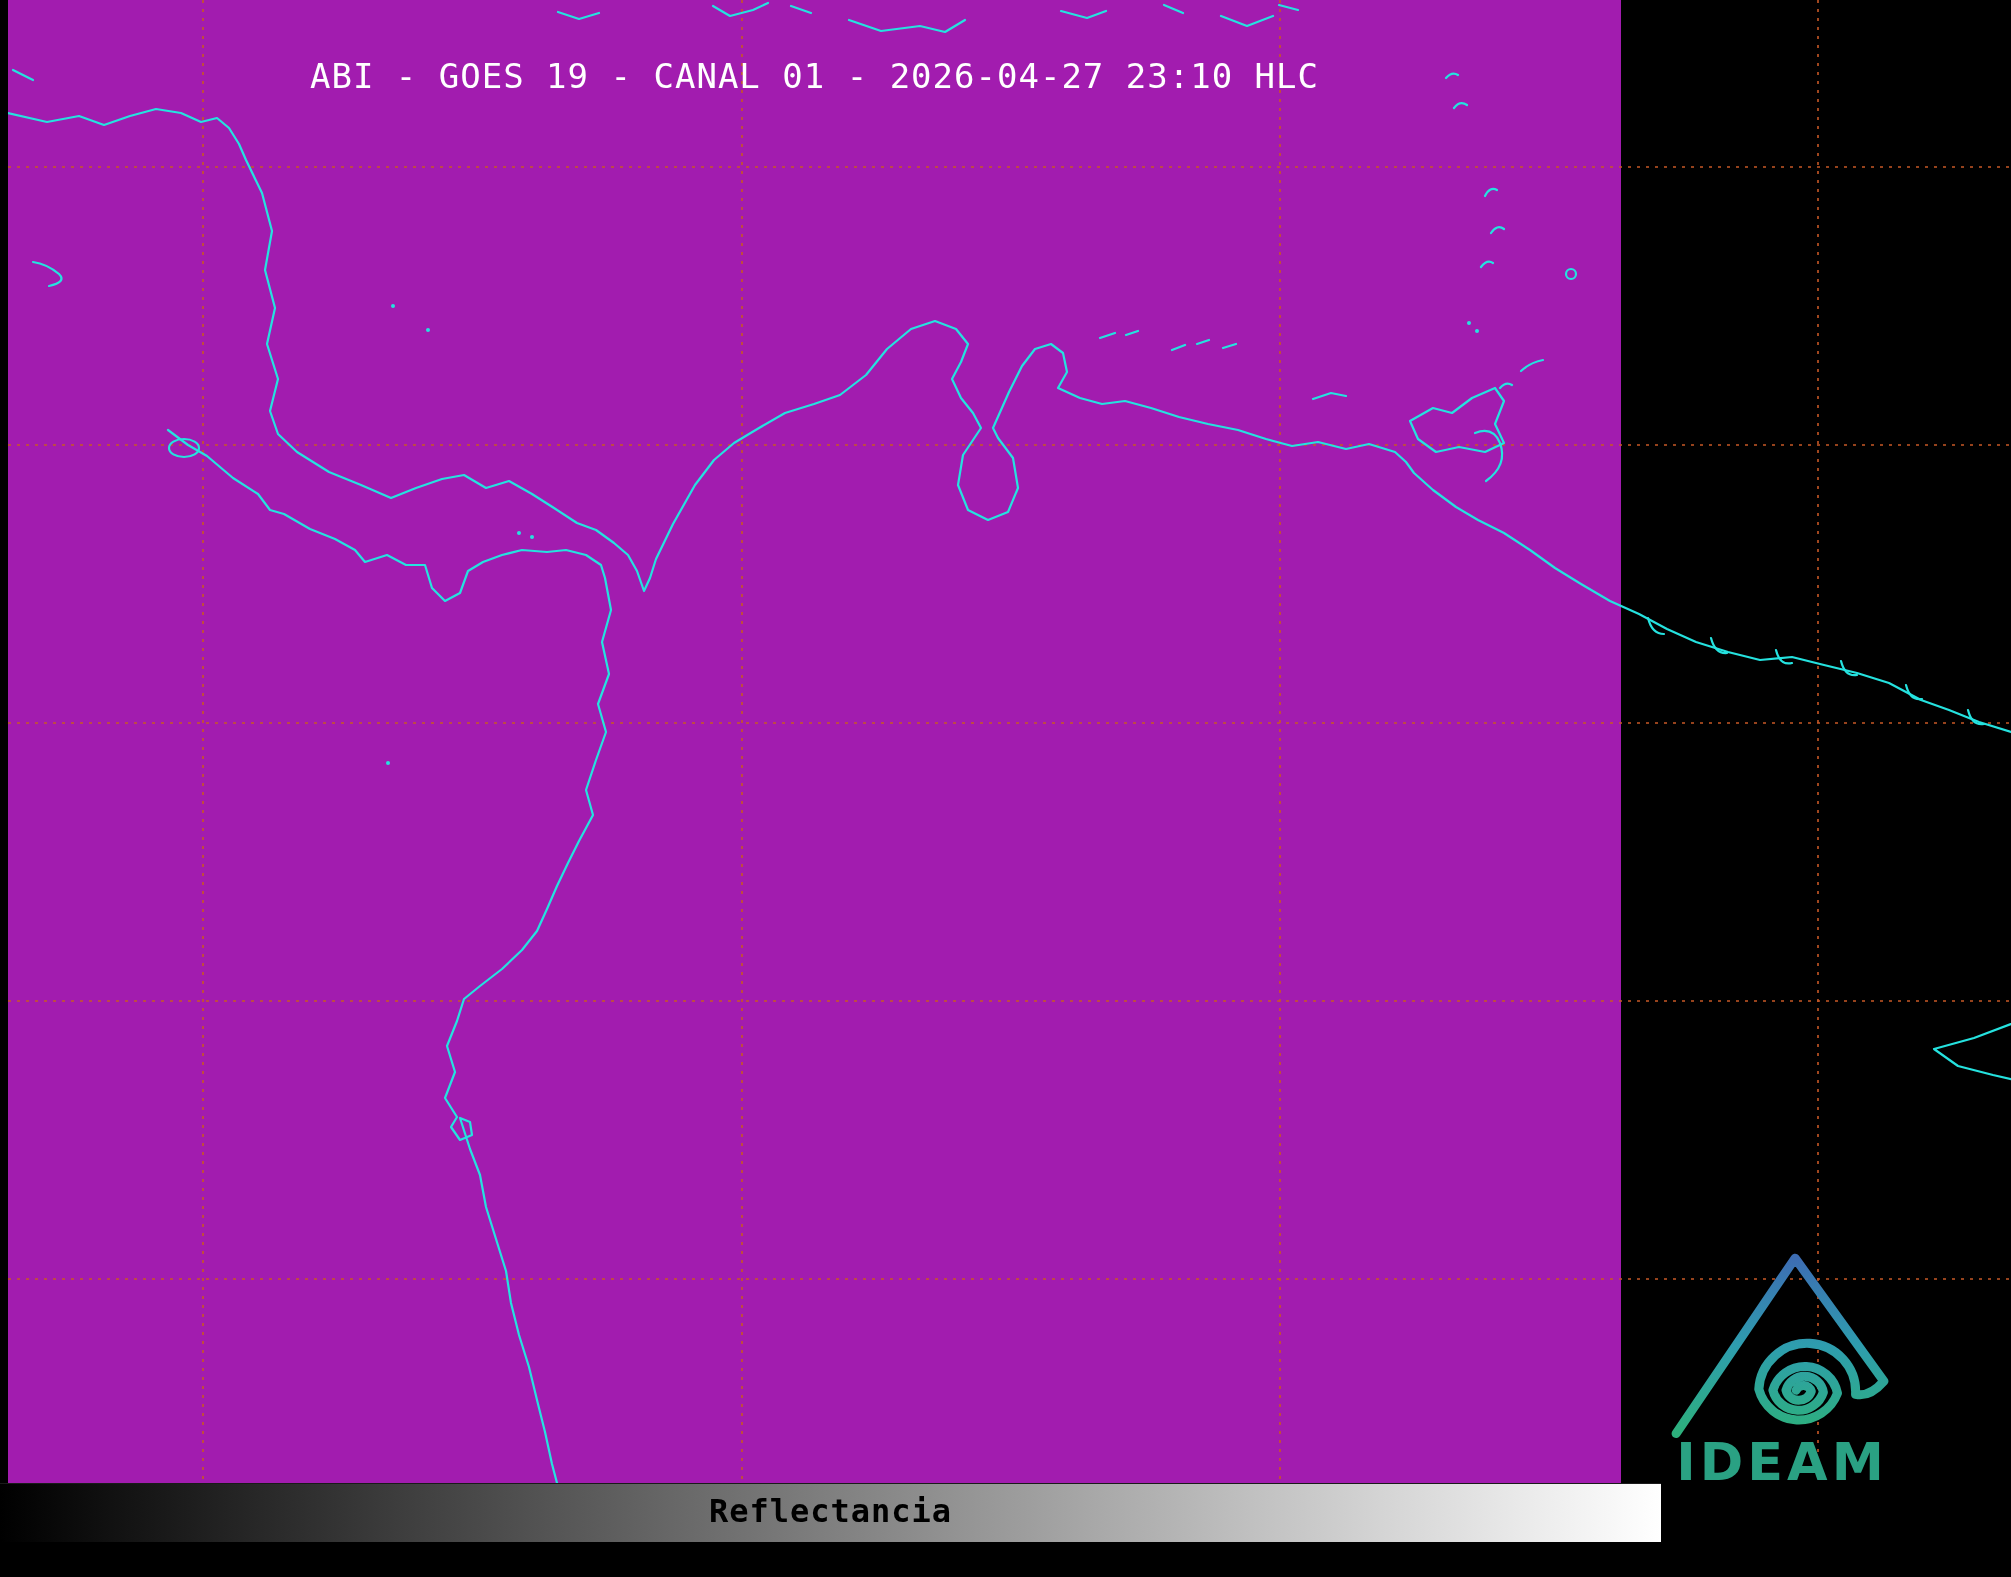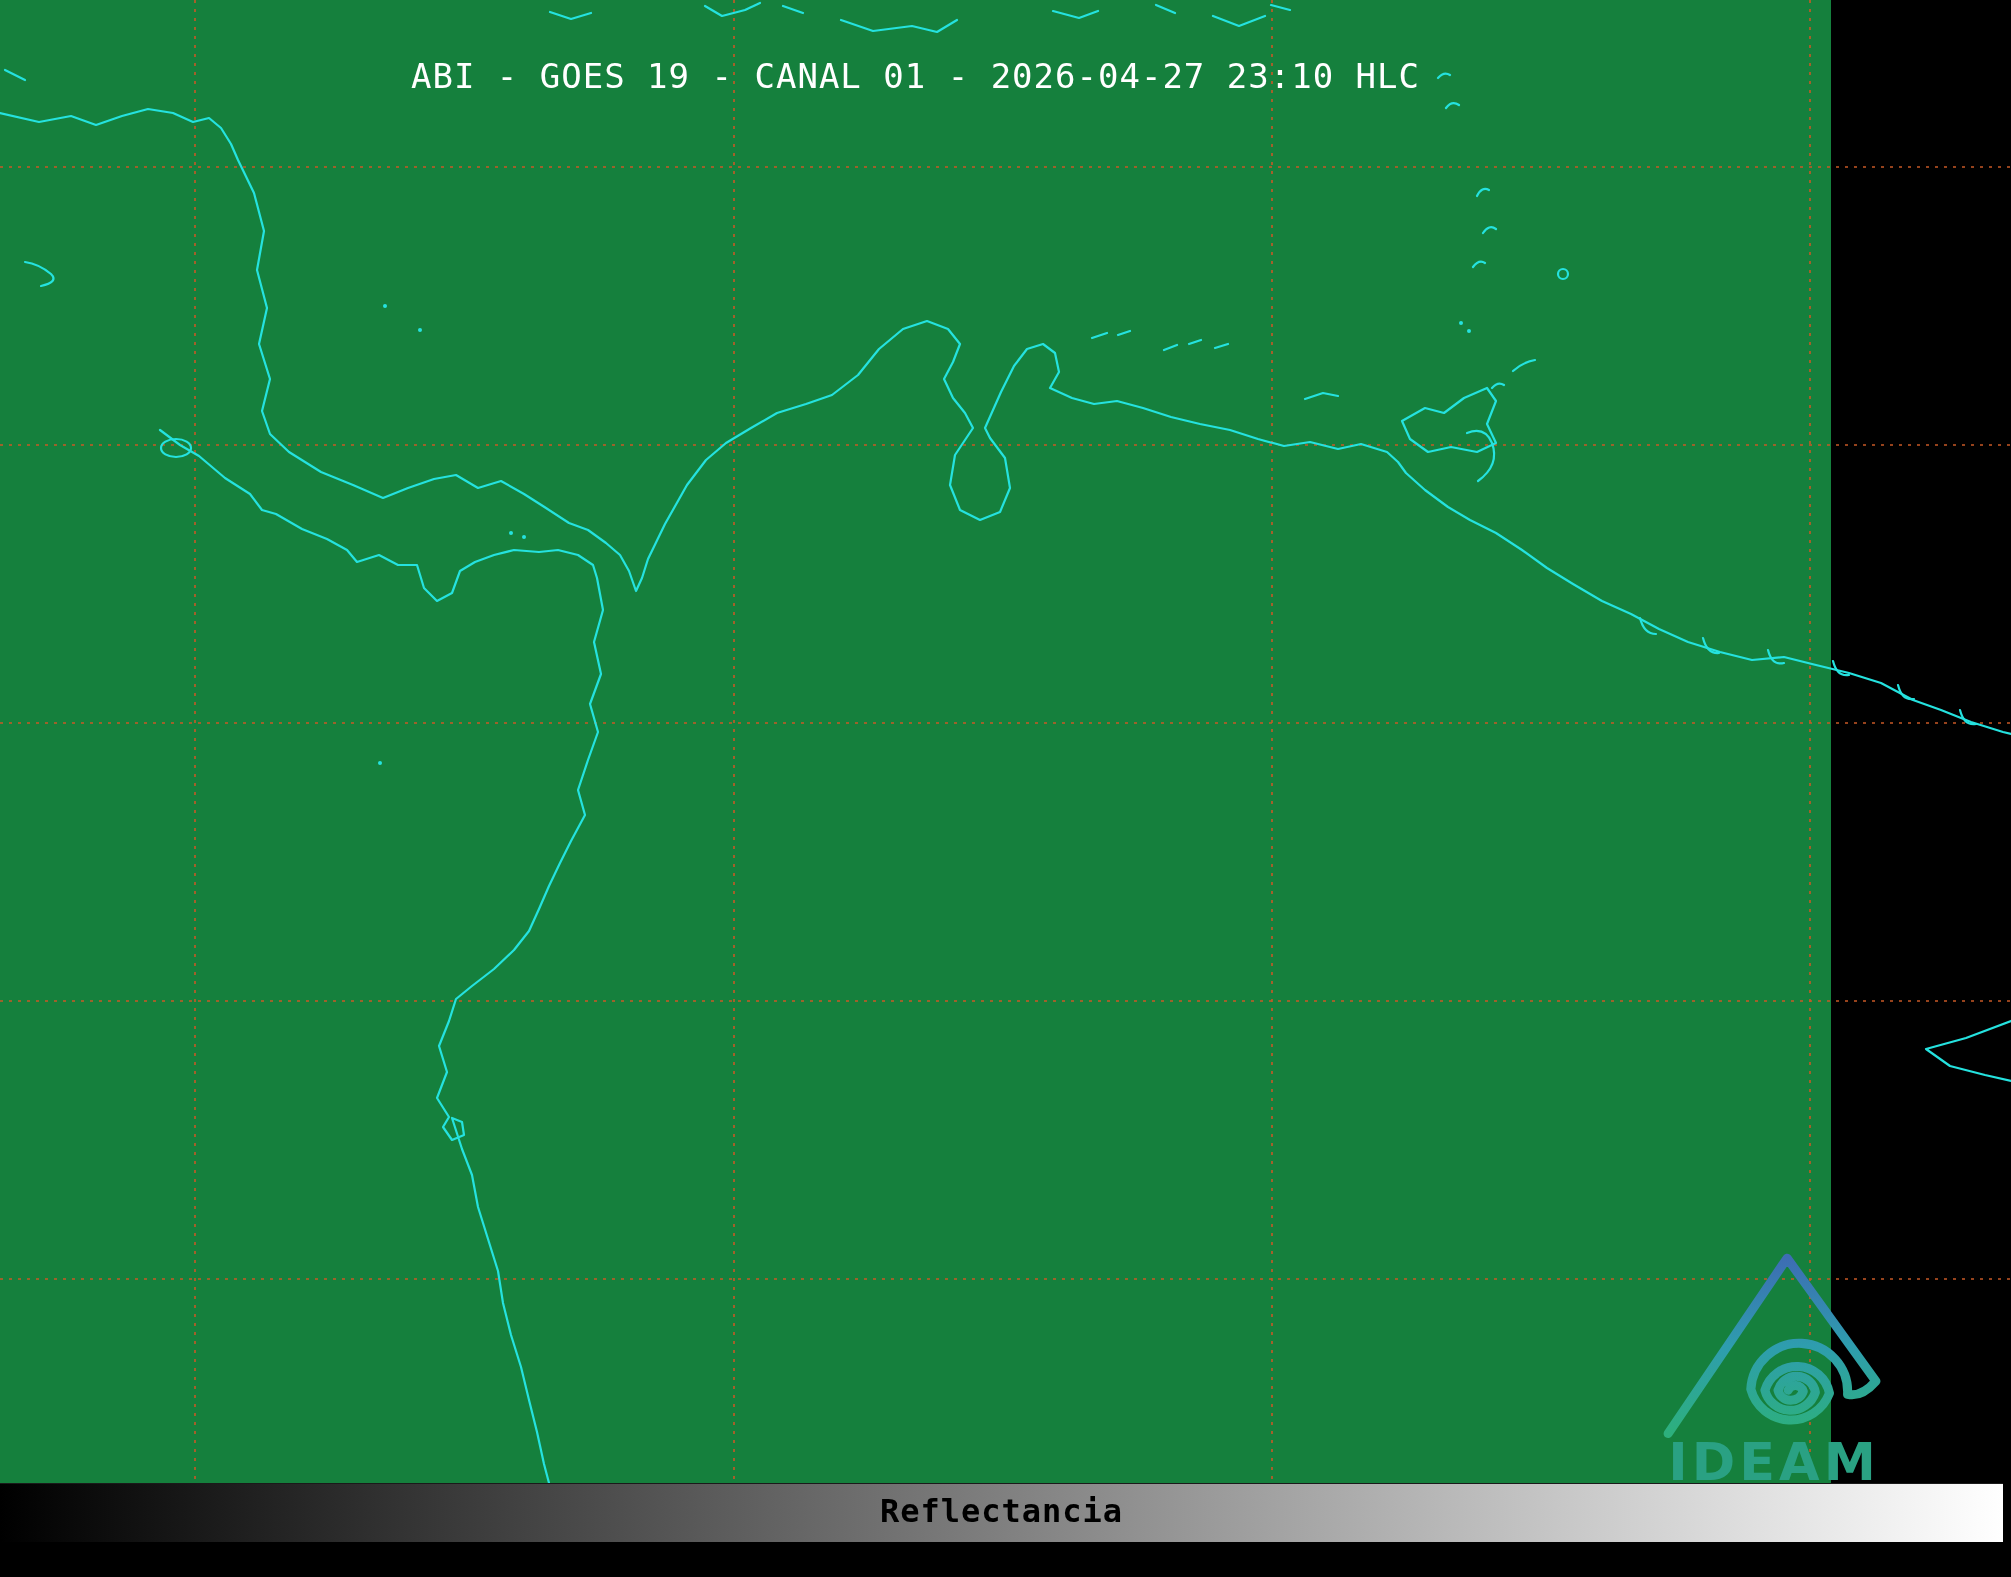"ABI - GOES 19 -" .map-area { background: #15803d -> #a21caf; left: 0 -> 8px; width: 1831px -> 1613px }
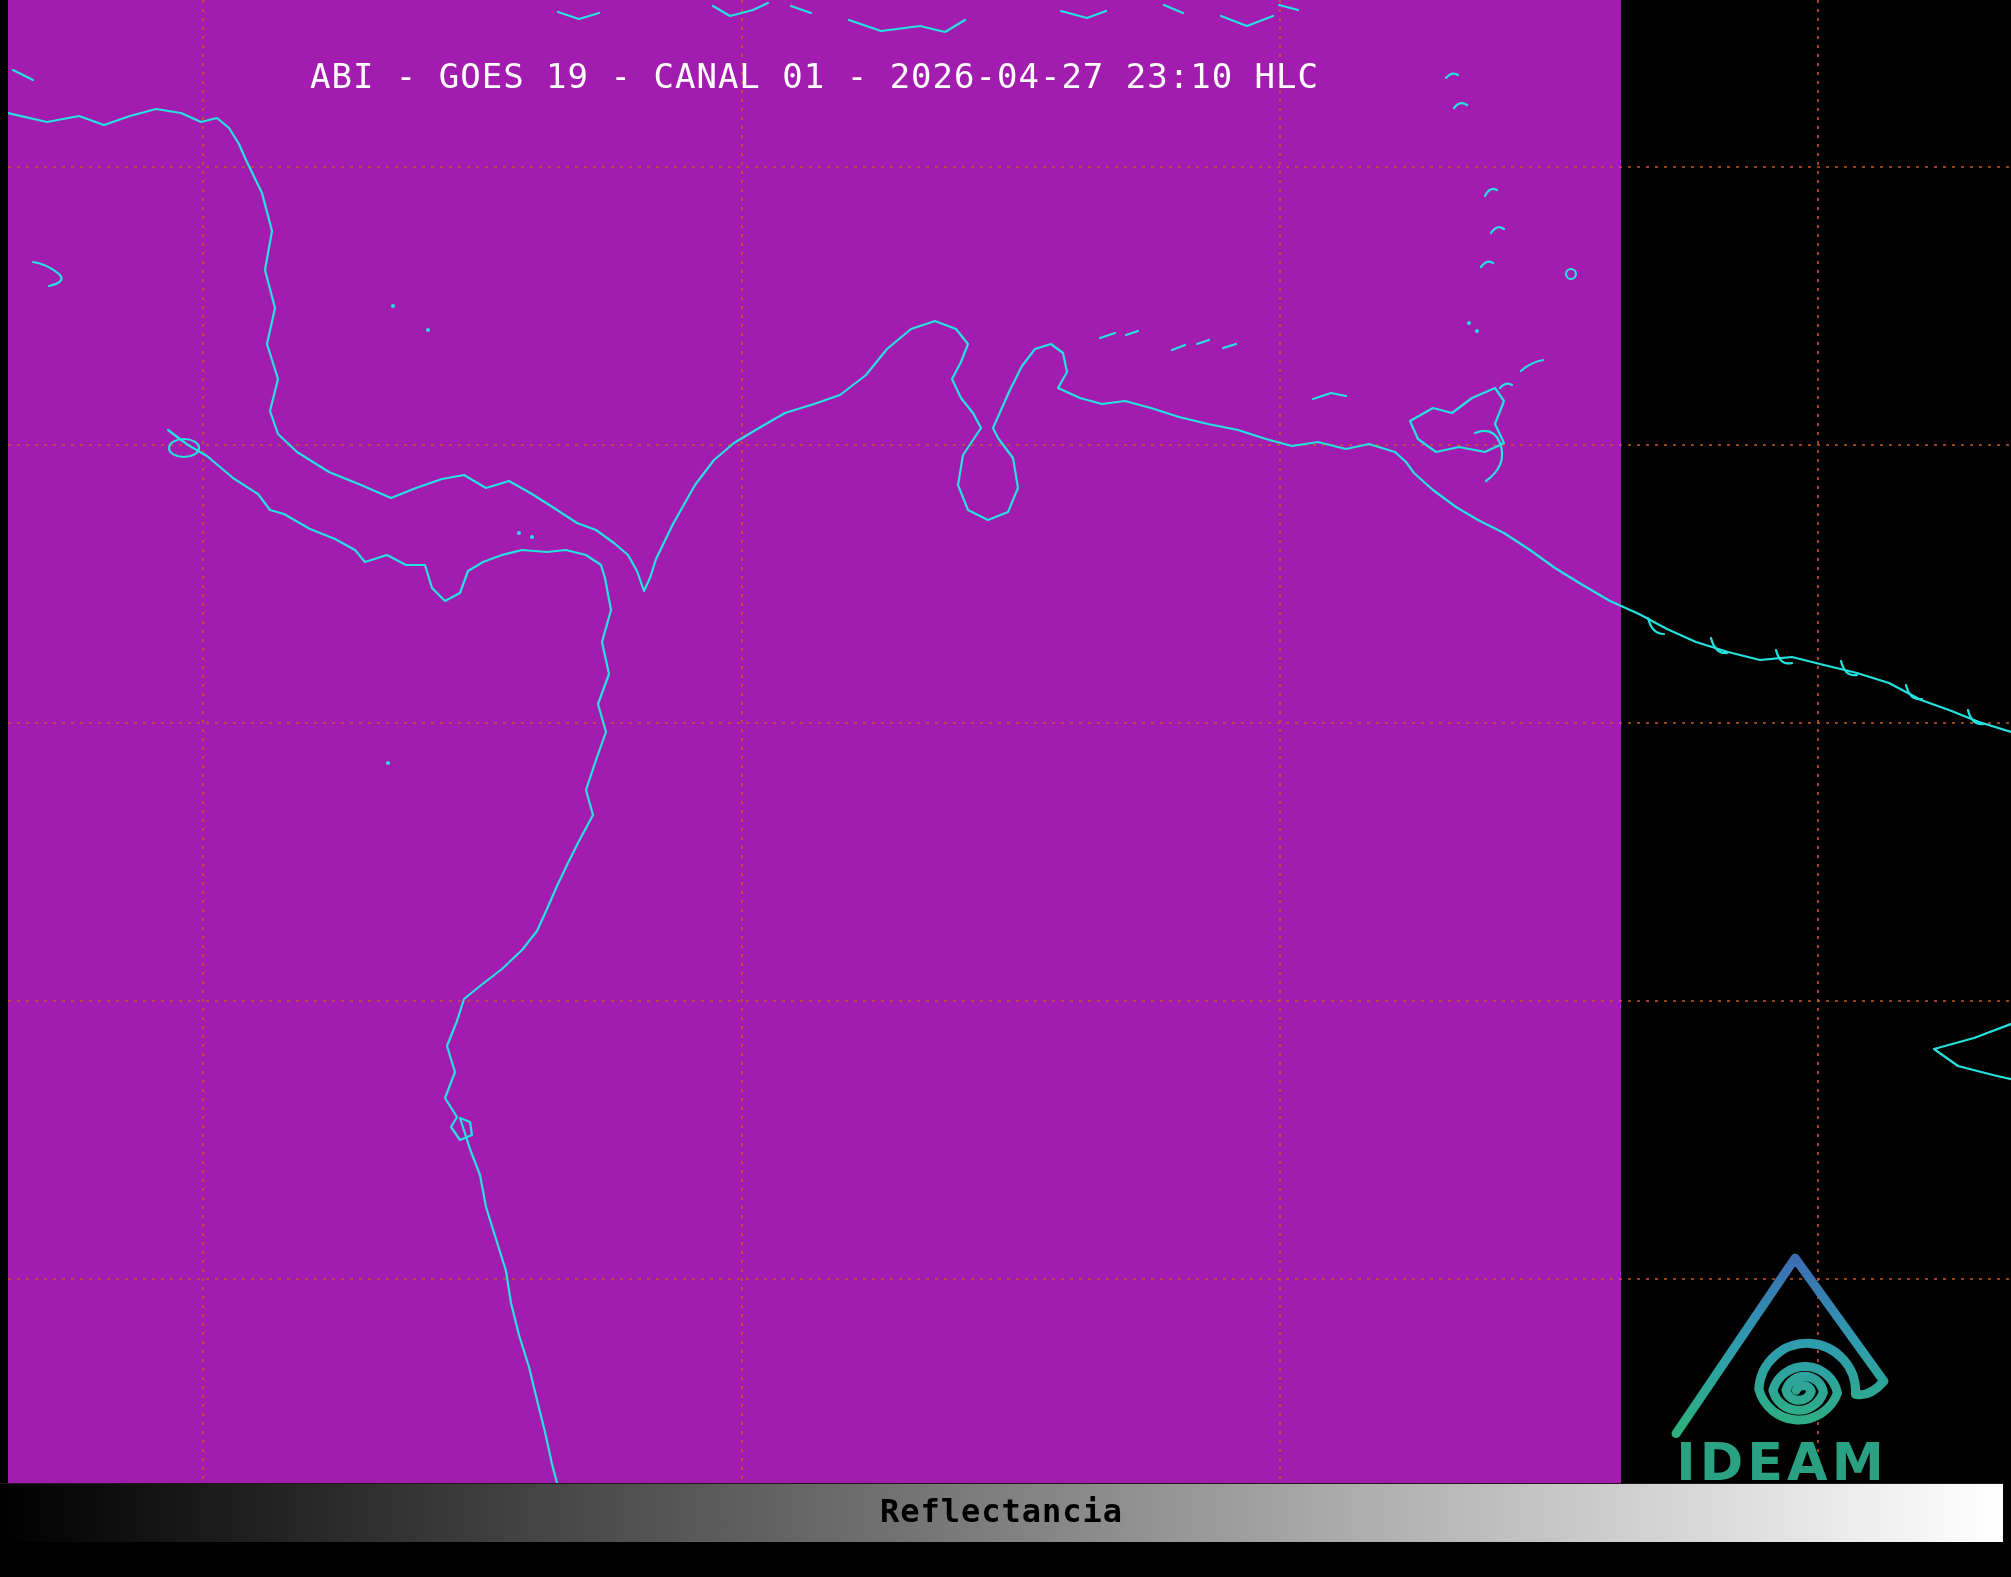"Reflectancia" .colorbar { width: 2003px -> 1661px }
